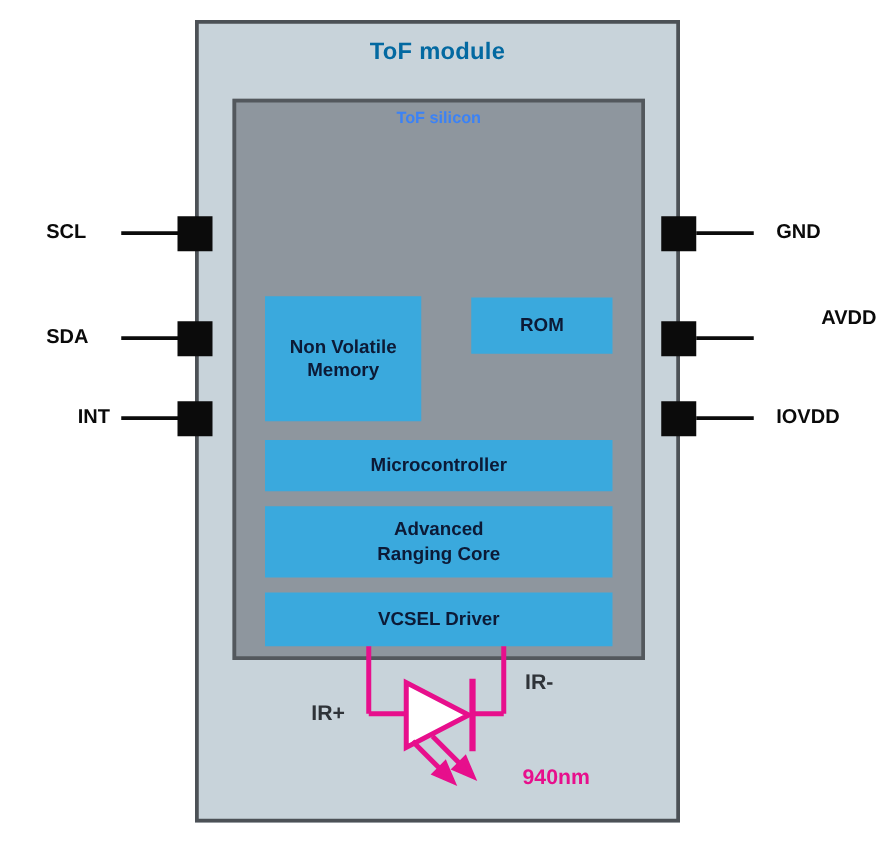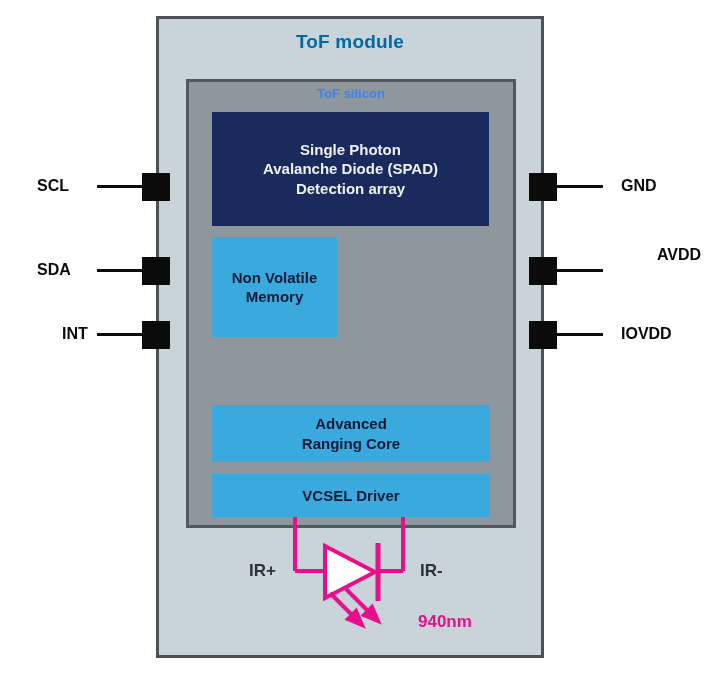"Single Photon" div.block { html: <div> <span>Single Photon Avalanche Diode (SPAD) Detection array</span> </div> -> none }
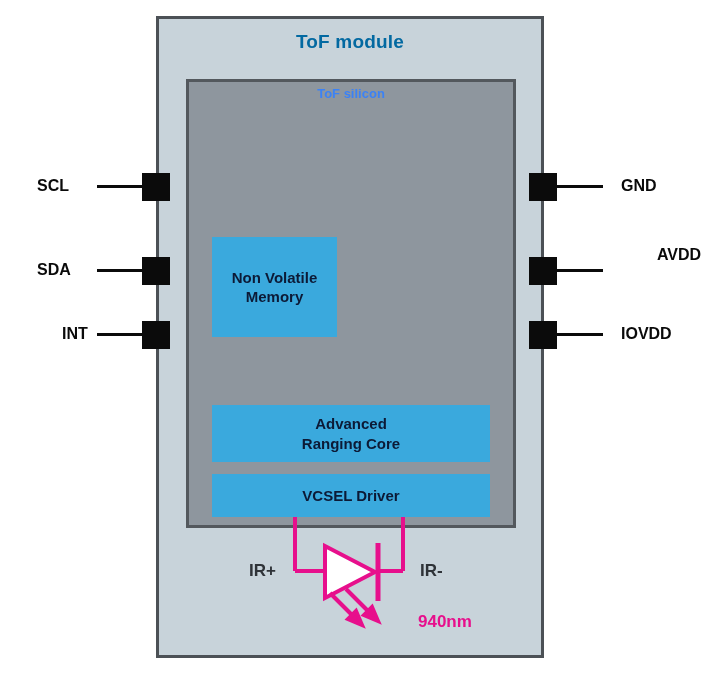"ROM" div.block { html: none -> <div> <span>ROM</span> </div> }
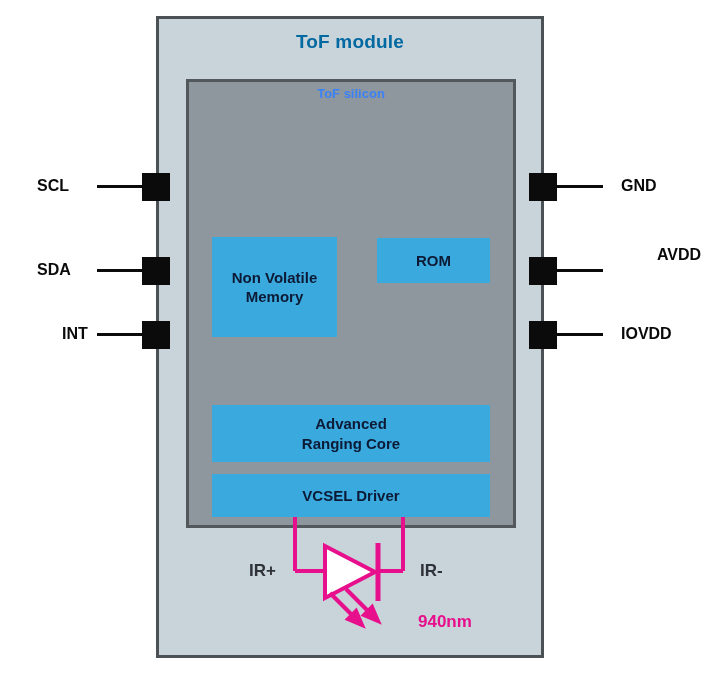"Microcontroller" div.block { html: none -> <div> <span>Microcontroller</span> </div> }
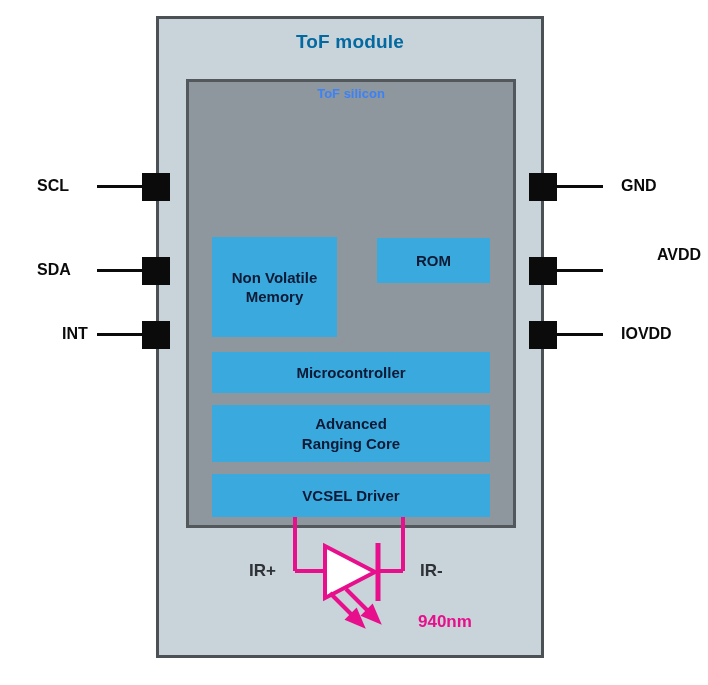"IR-" div.ir-label { top: 561px -> 536px }
